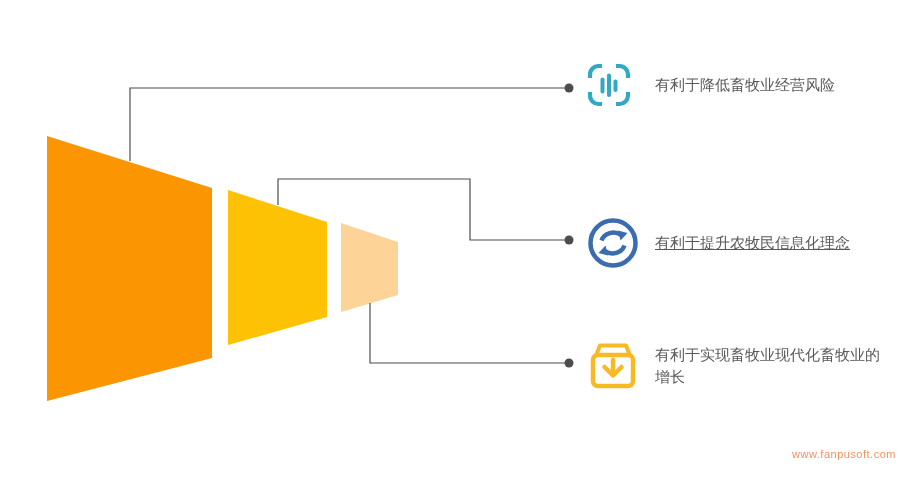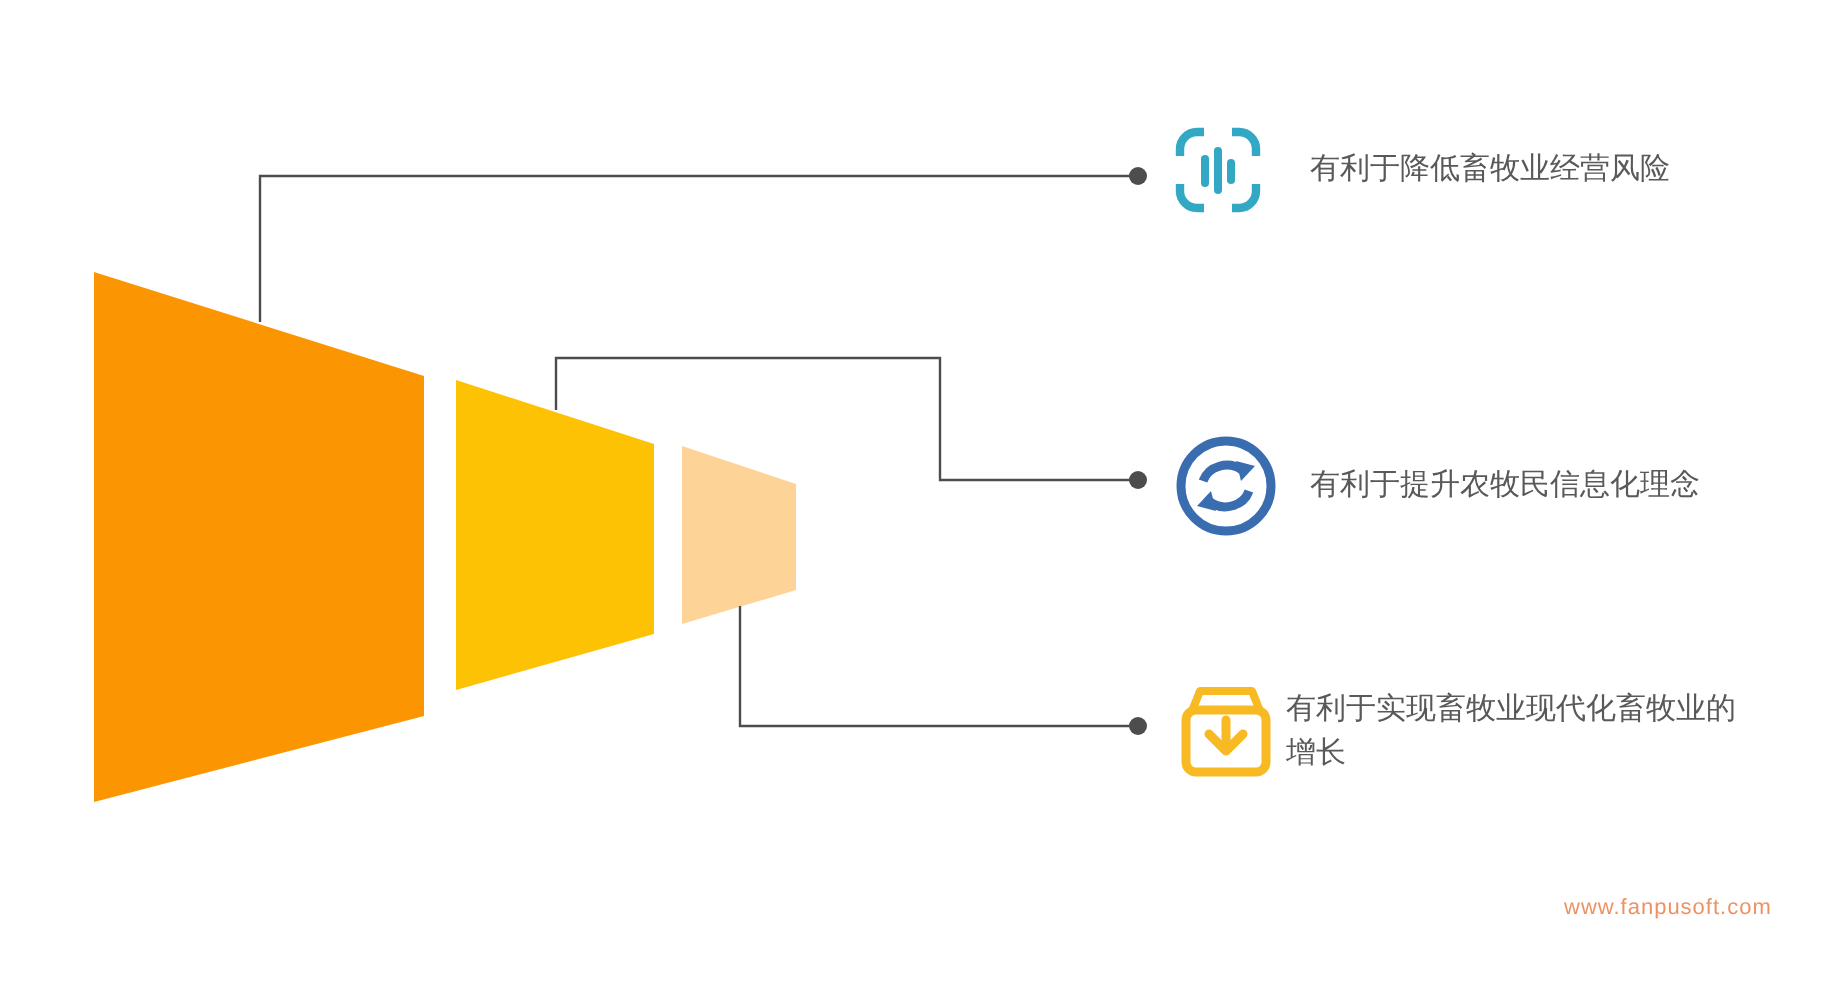"有利于提升农牧民信息化理念" #item-2 .txt { text-decoration: none -> underline }
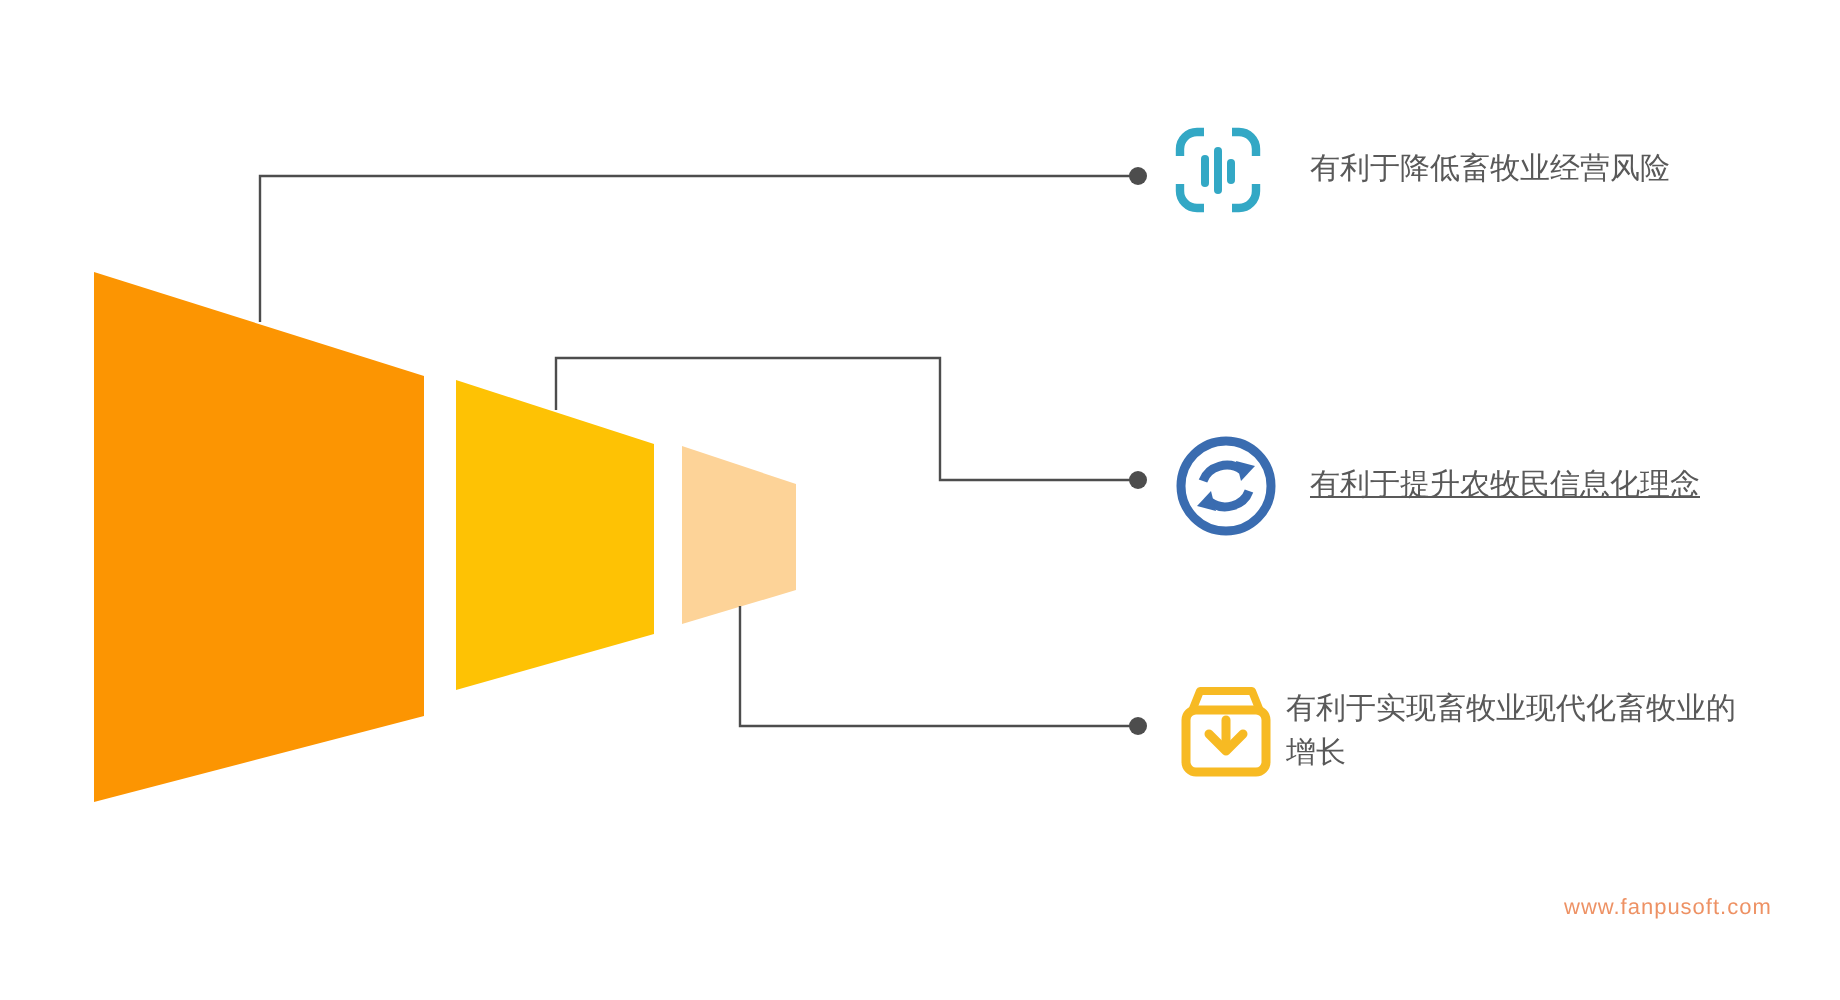"有利于实现畜牧业现代化畜牧业的增长" #item-3 { gap: 4px -> 16px }
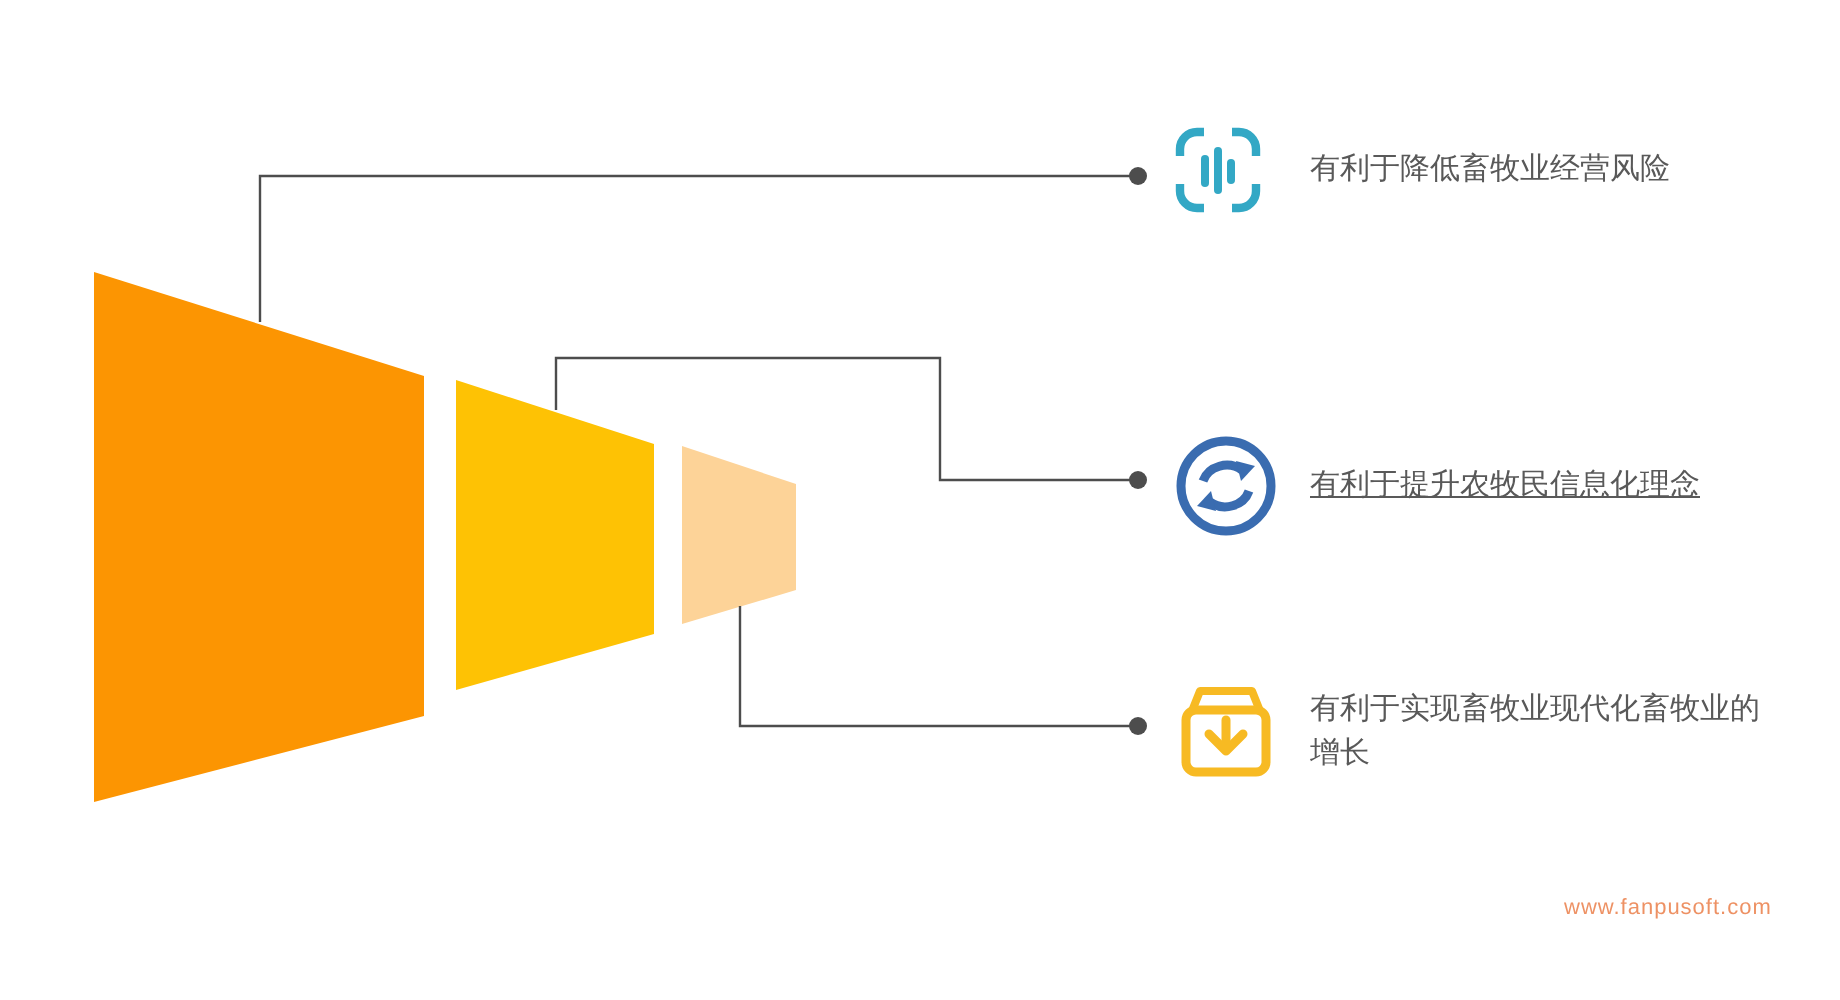"www.fanpusoft.com" .logo-url { text-align: left -> center }
